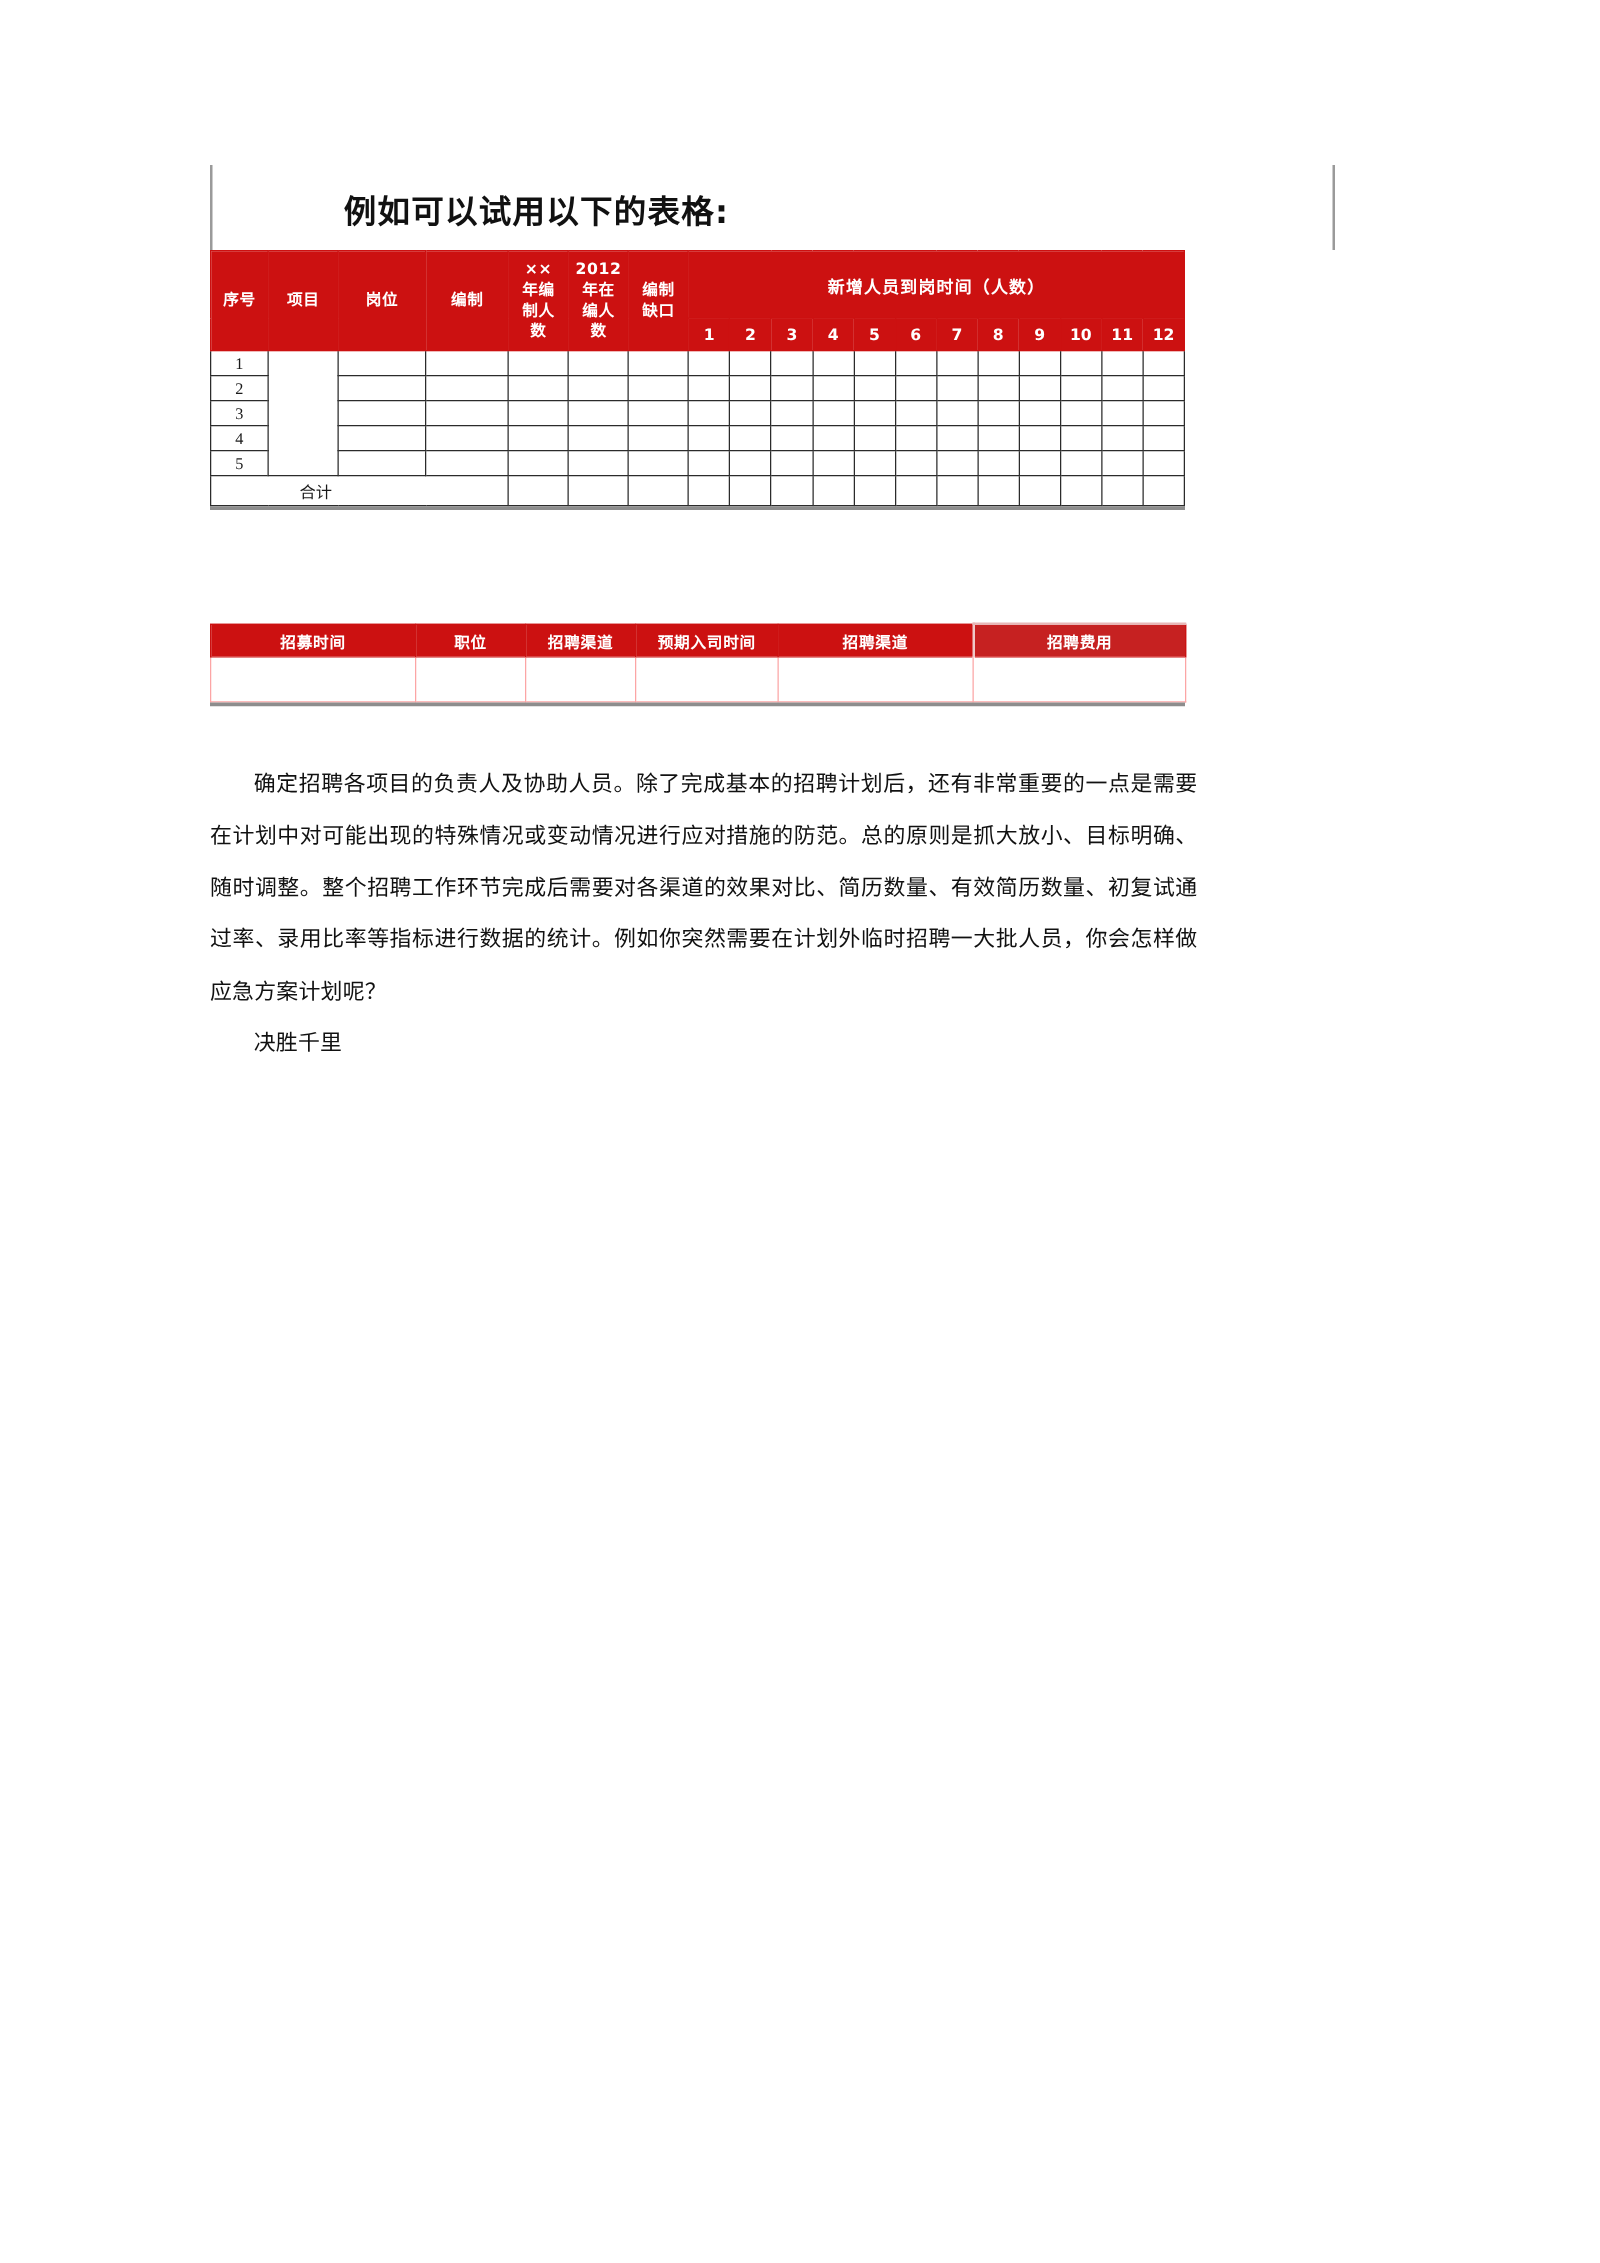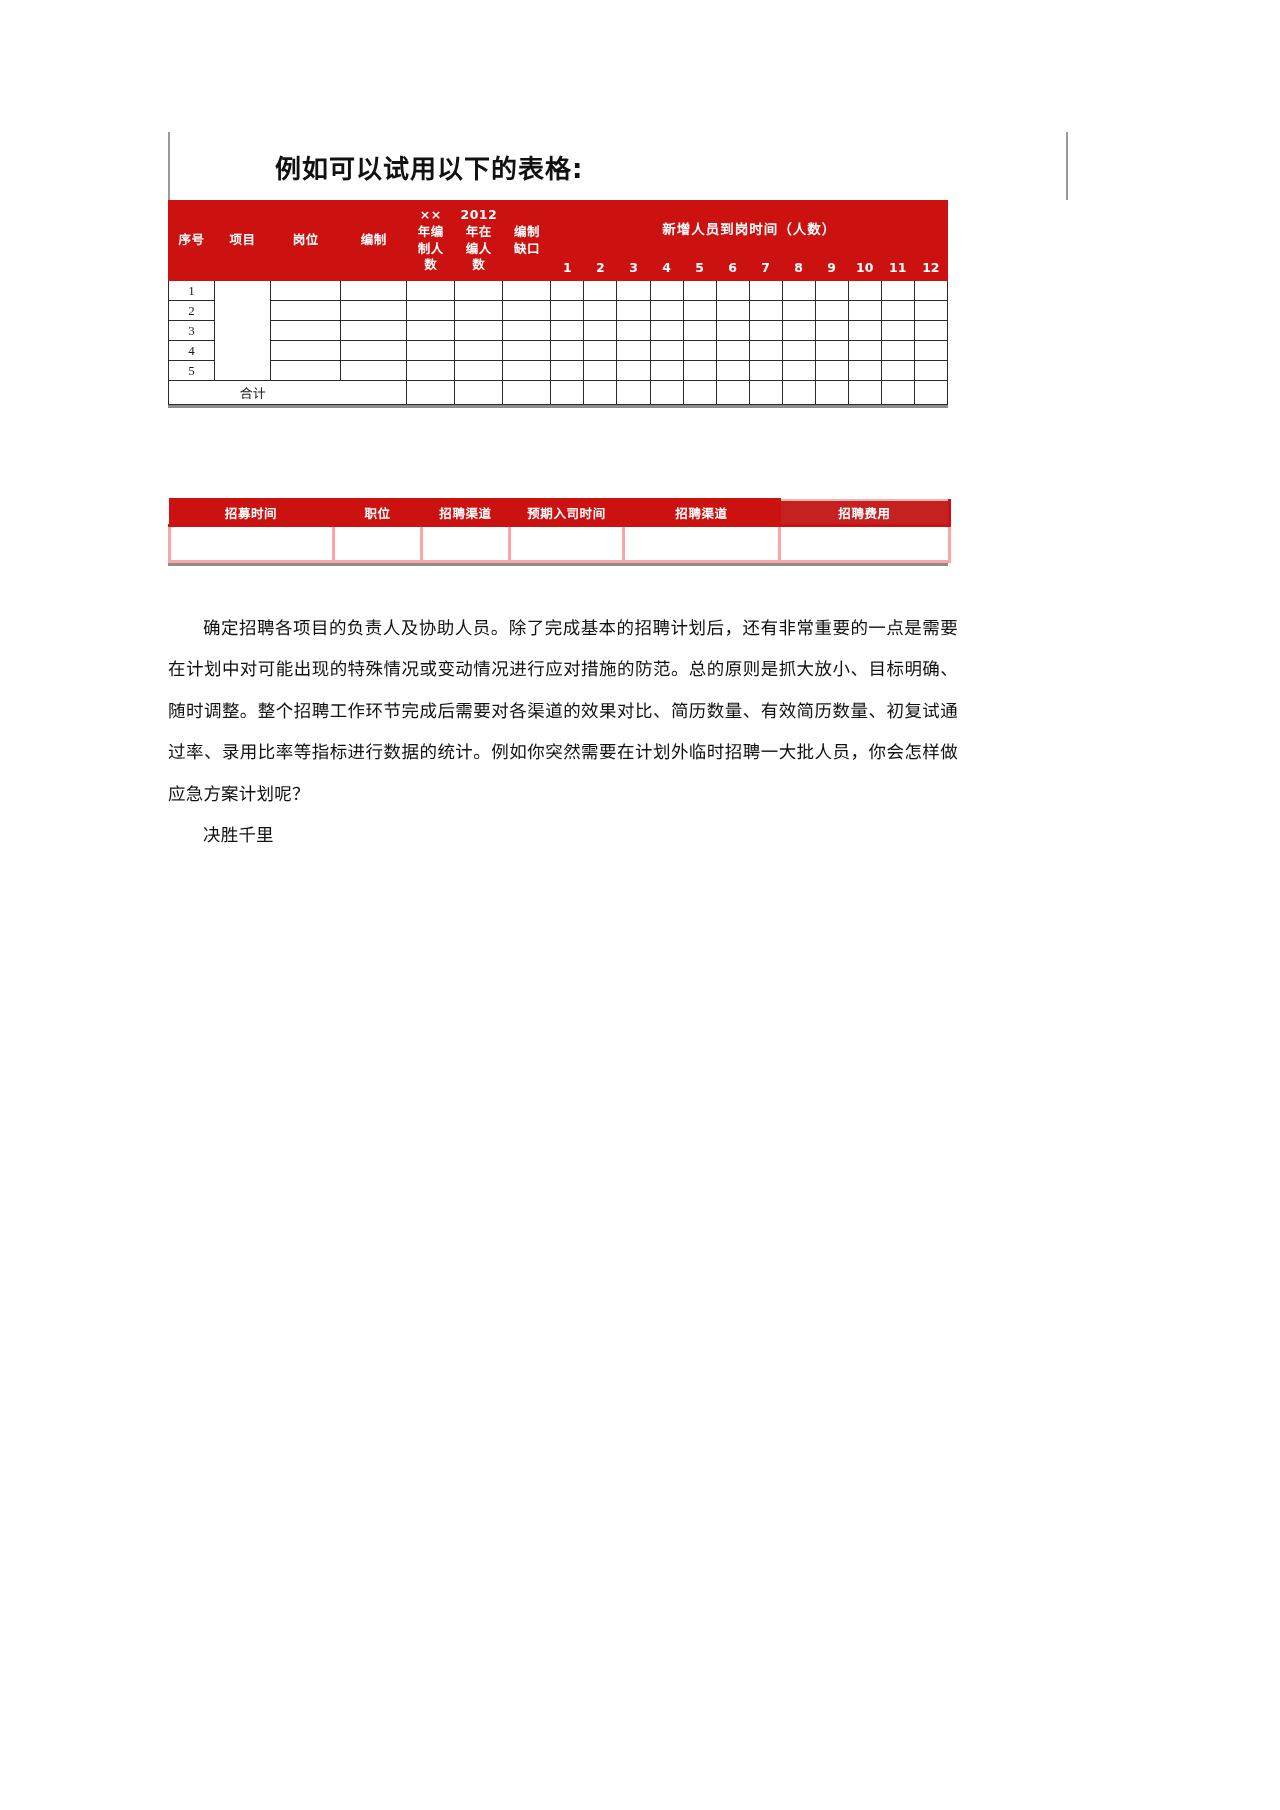"招募时间" table.grid2 td { border: 3px solid #fca5a5 -> 1px solid #fca5a5 }
